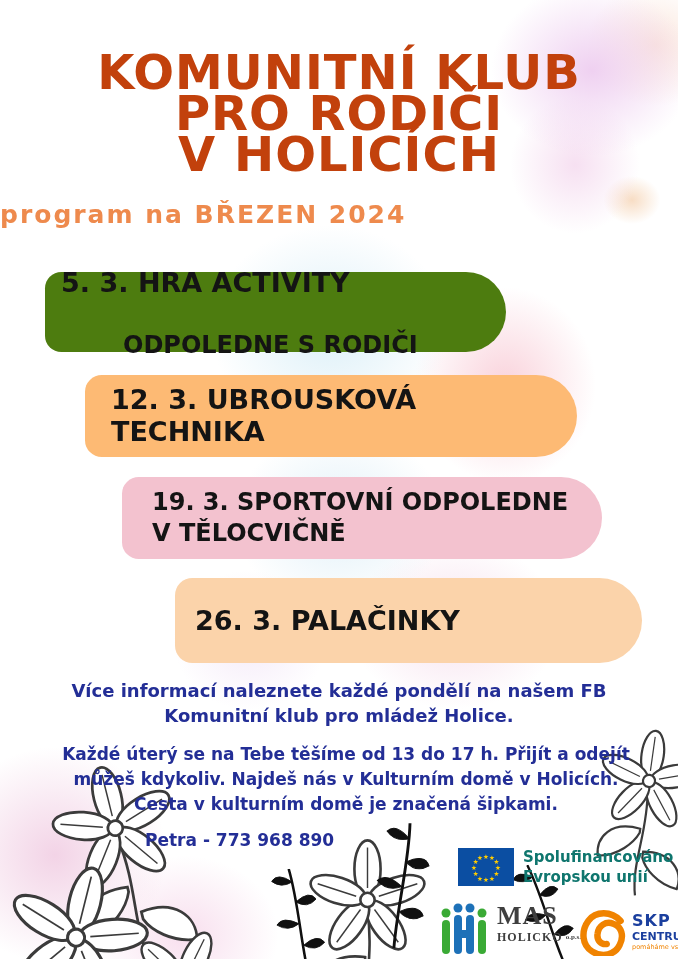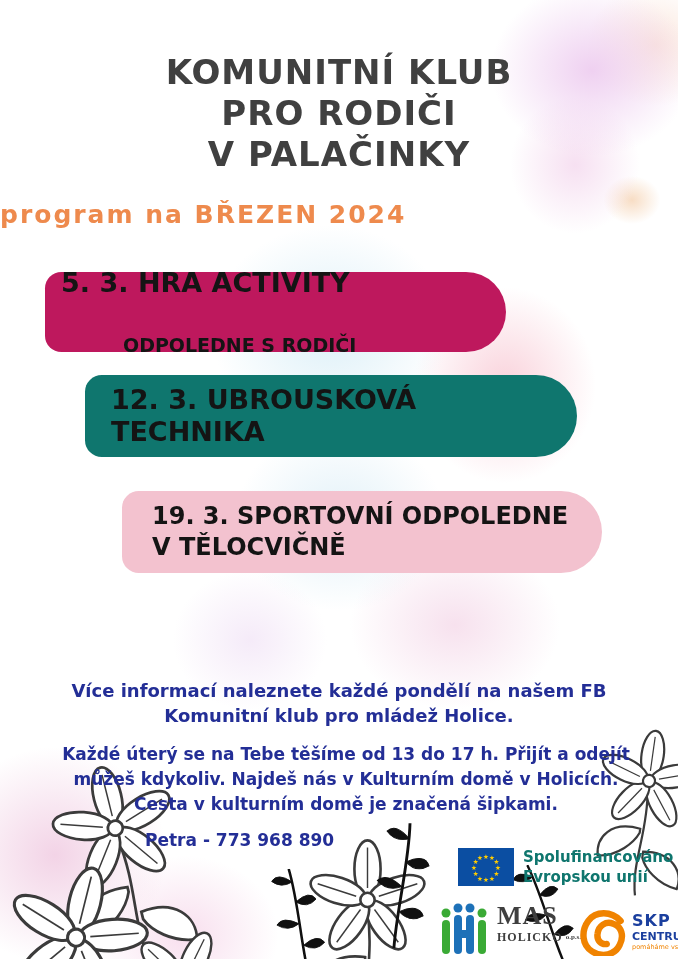"KOMUNITNÍ KLUB" .title { color: #404040 -> #c2410c; font-size: 34px -> 48px }
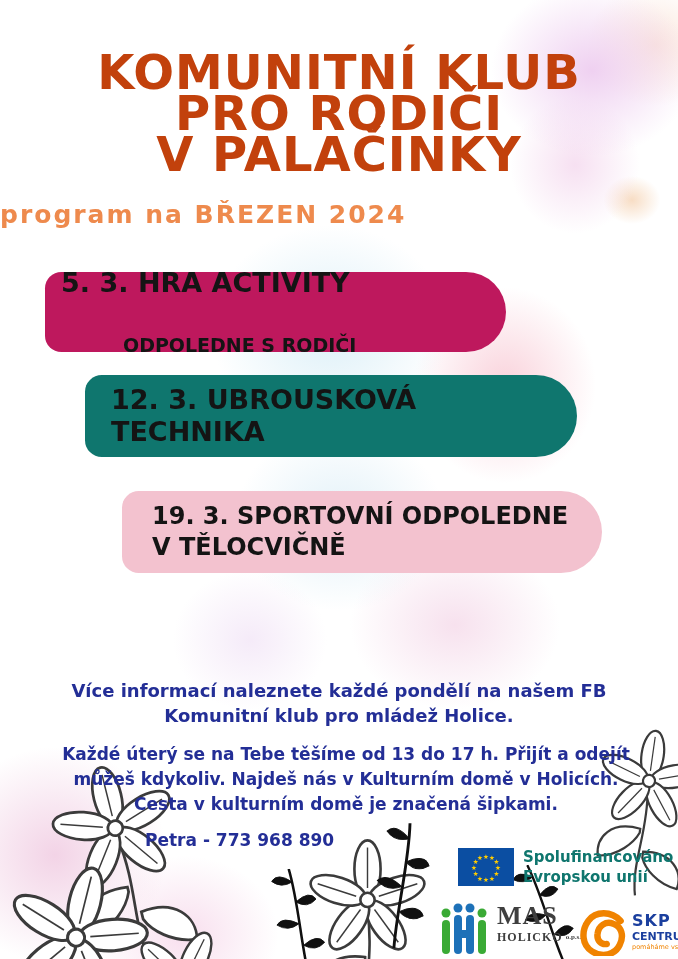"V PALAČINKY" div { text: PALAČINKY -> HOLICÍCH }
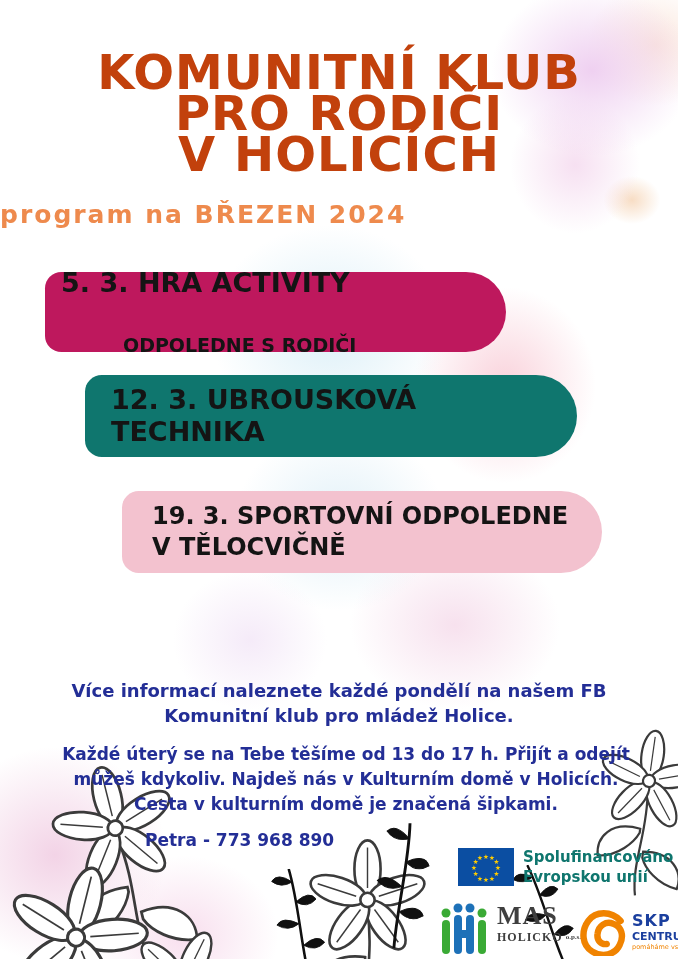"5. 3. HRA ACTIVITY" div.event-bar { background-color: #be185d -> #4d7c0f }
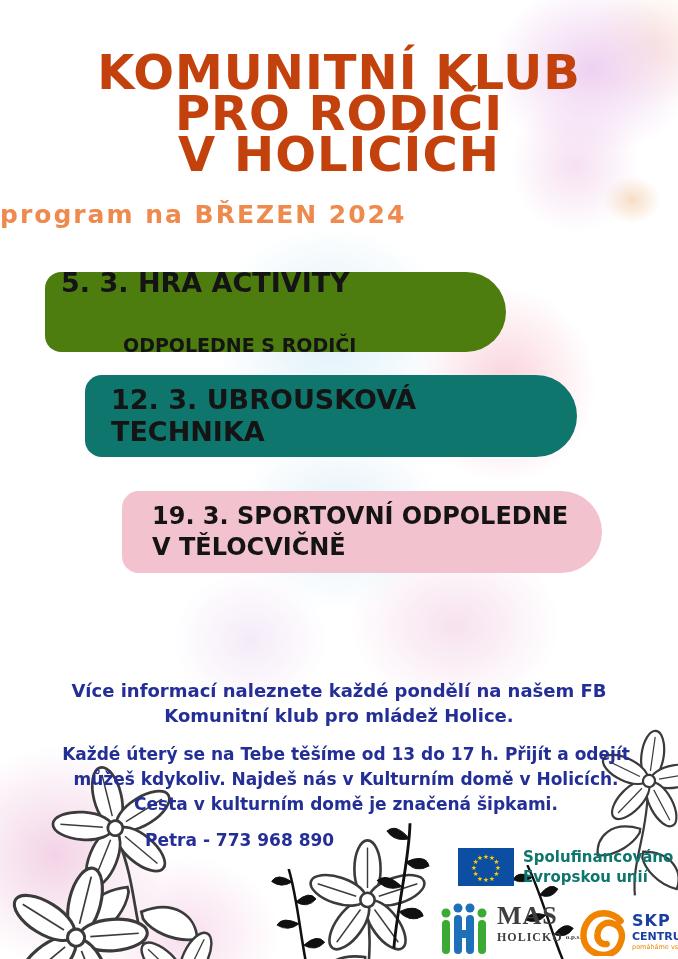"ODPOLEDNE S RODIČI" .event-bar .event-note { font-size: 19px -> 24px }
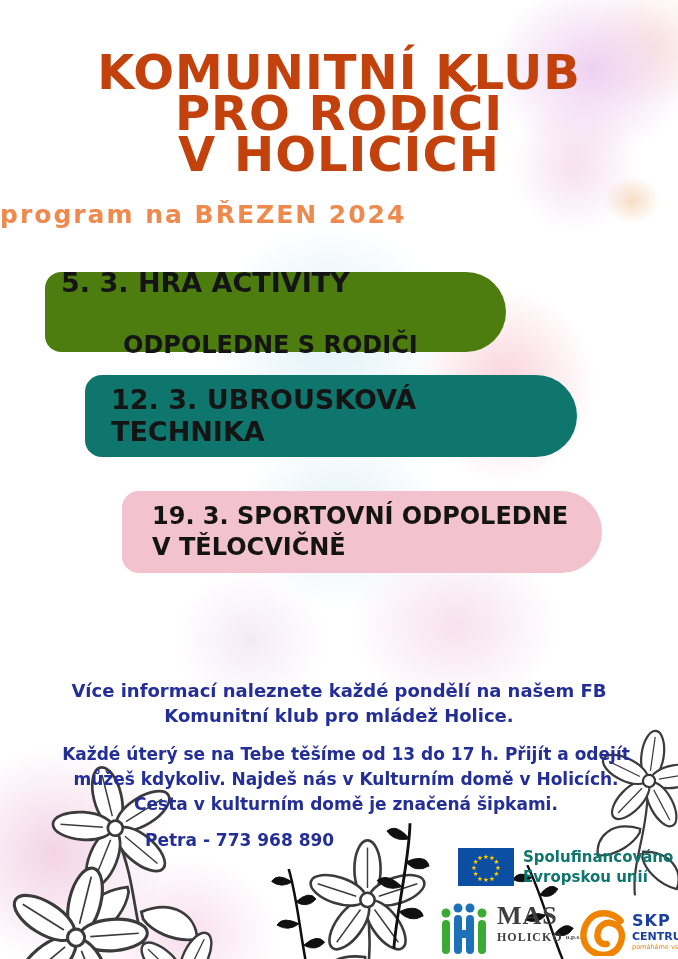"12. 3. UBROUSKOVÁ TECHNIKA" div.event-bar { background-color: #0f766e -> #fdba74 }
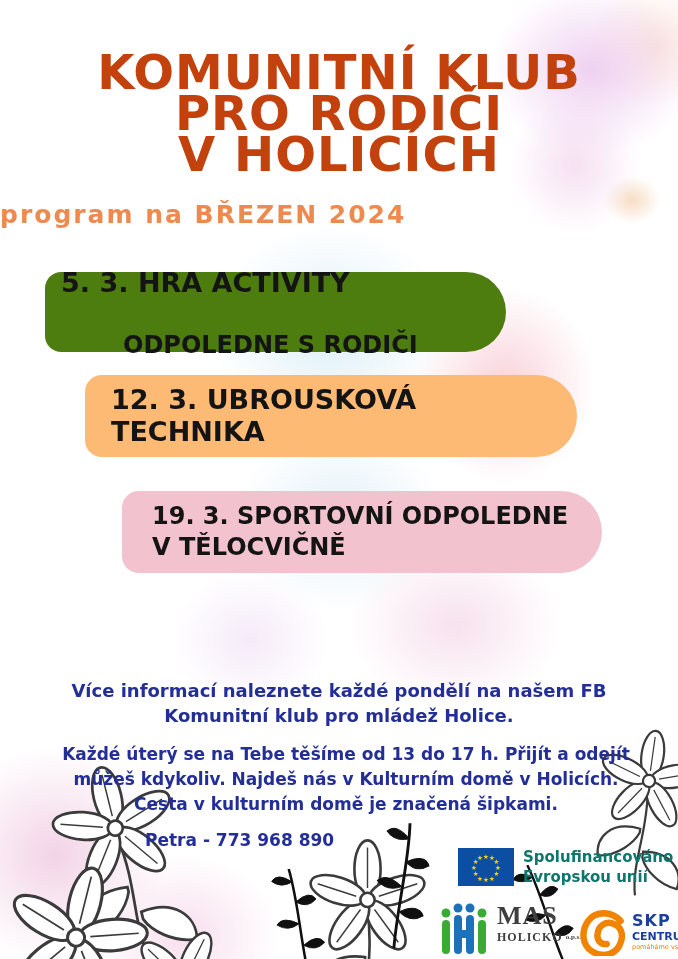"19. 3. SPORTOVNÍ ODPOLEDNE V" #bar2 { margin-top: 14px -> none }
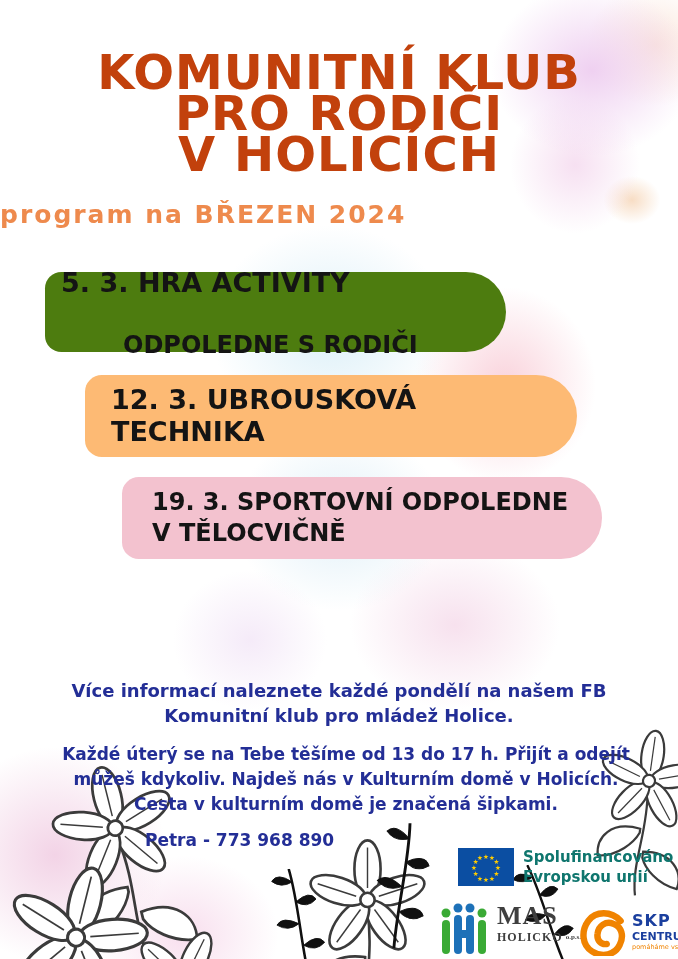"26. 3. PALAČINKY" div.event-bar { html: none -> <div> <div> <span>26. 3.</span> <span>PALAČINKY</span> </div> </div> }
